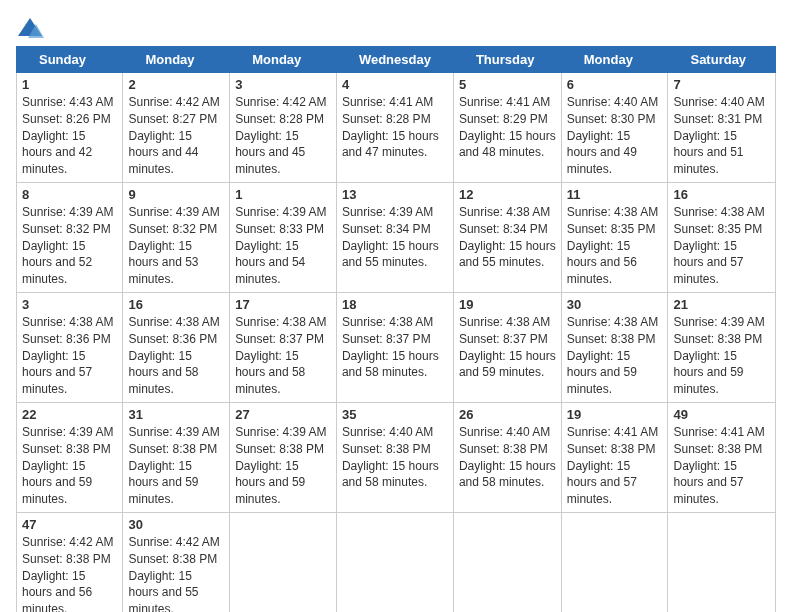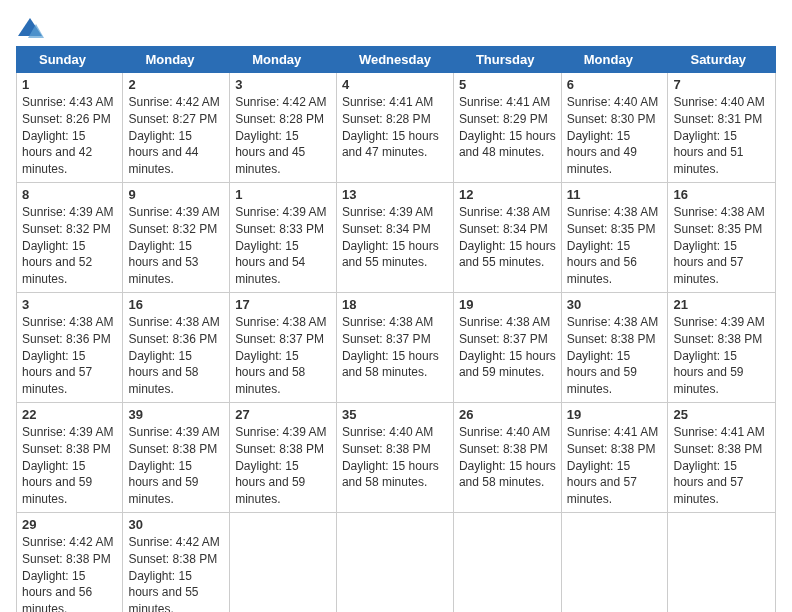"39" span.day-number { text: 39 -> 31 }
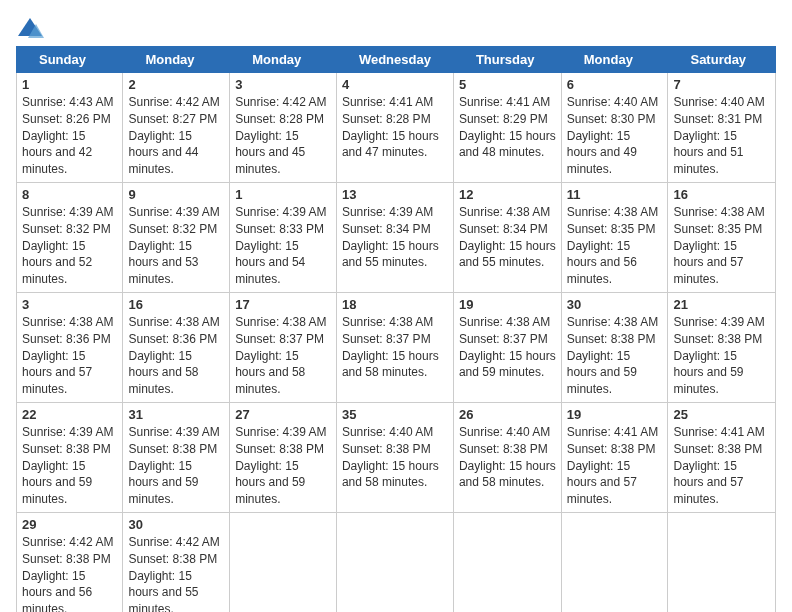"25" span.day-number { text: 25 -> 49 }
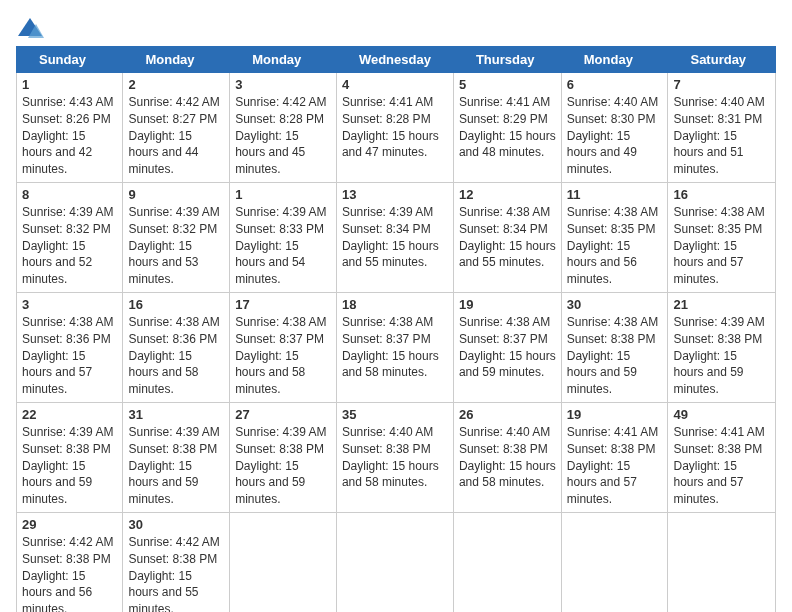"29" span.day-number { text: 29 -> 47 }
